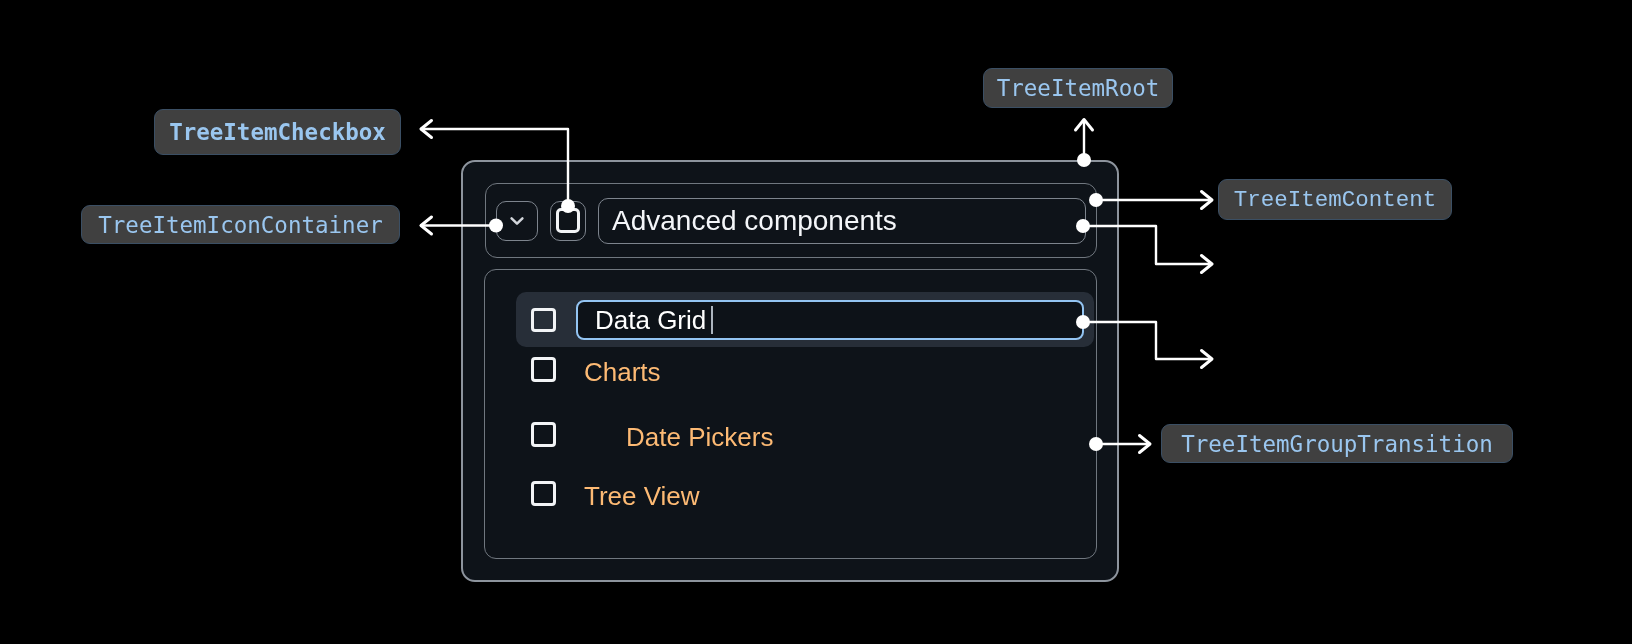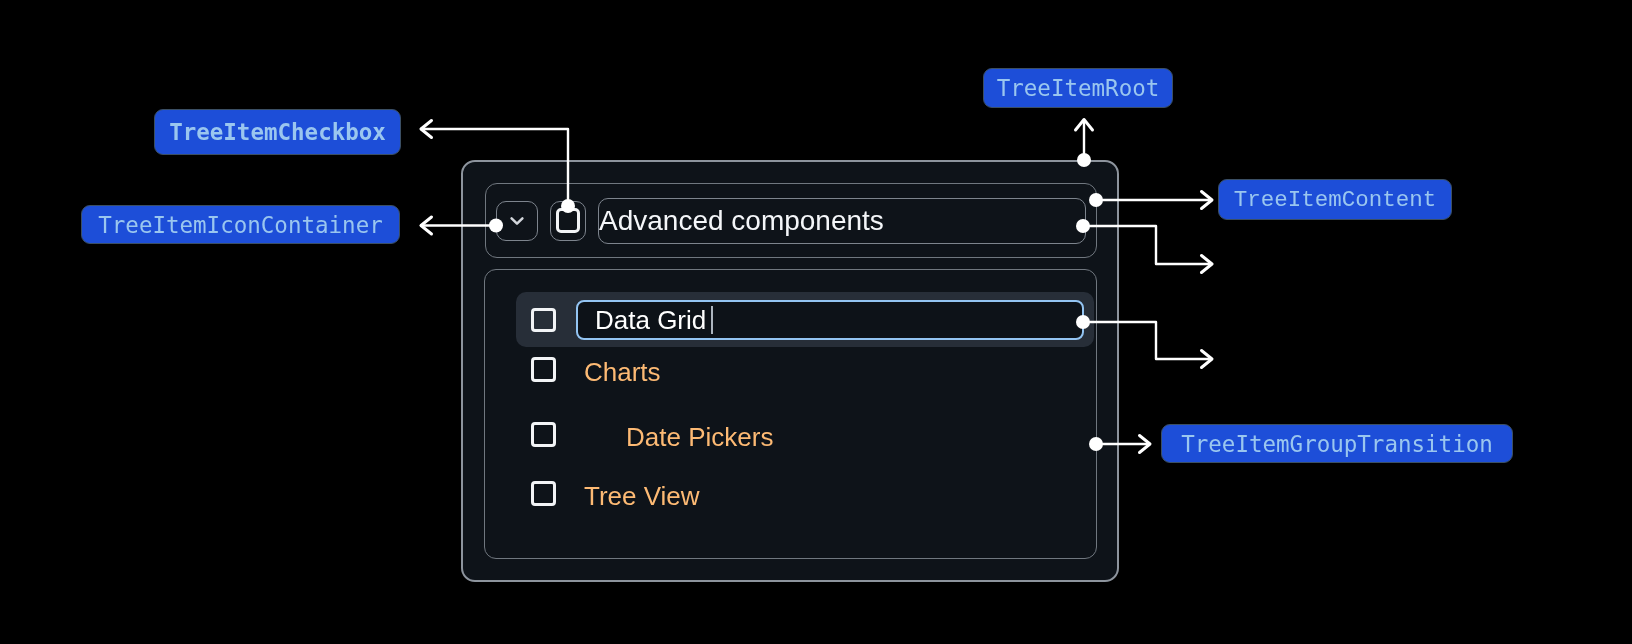"TreeItemRoot" .badge { background: #1d4ed8 -> #404040 }
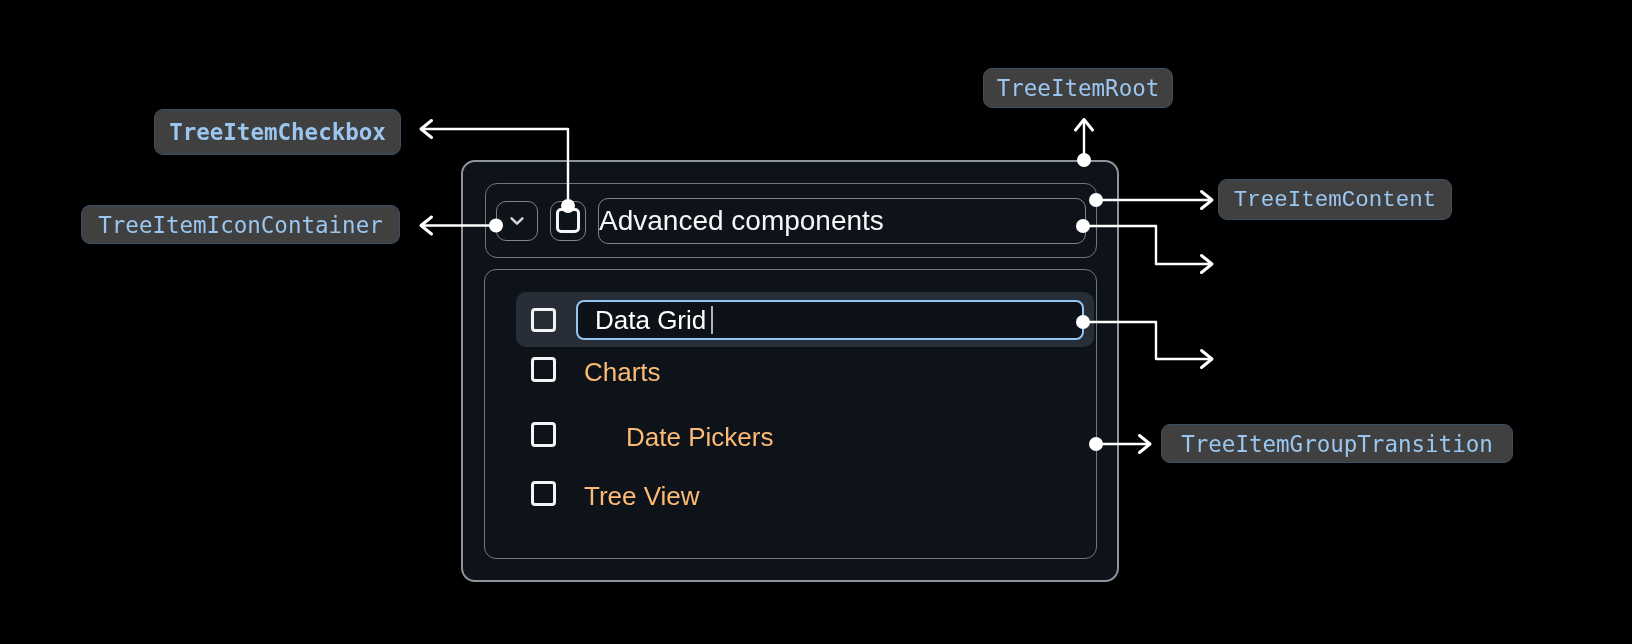"Advanced components" .label-box { padding-left: none -> 13px }
